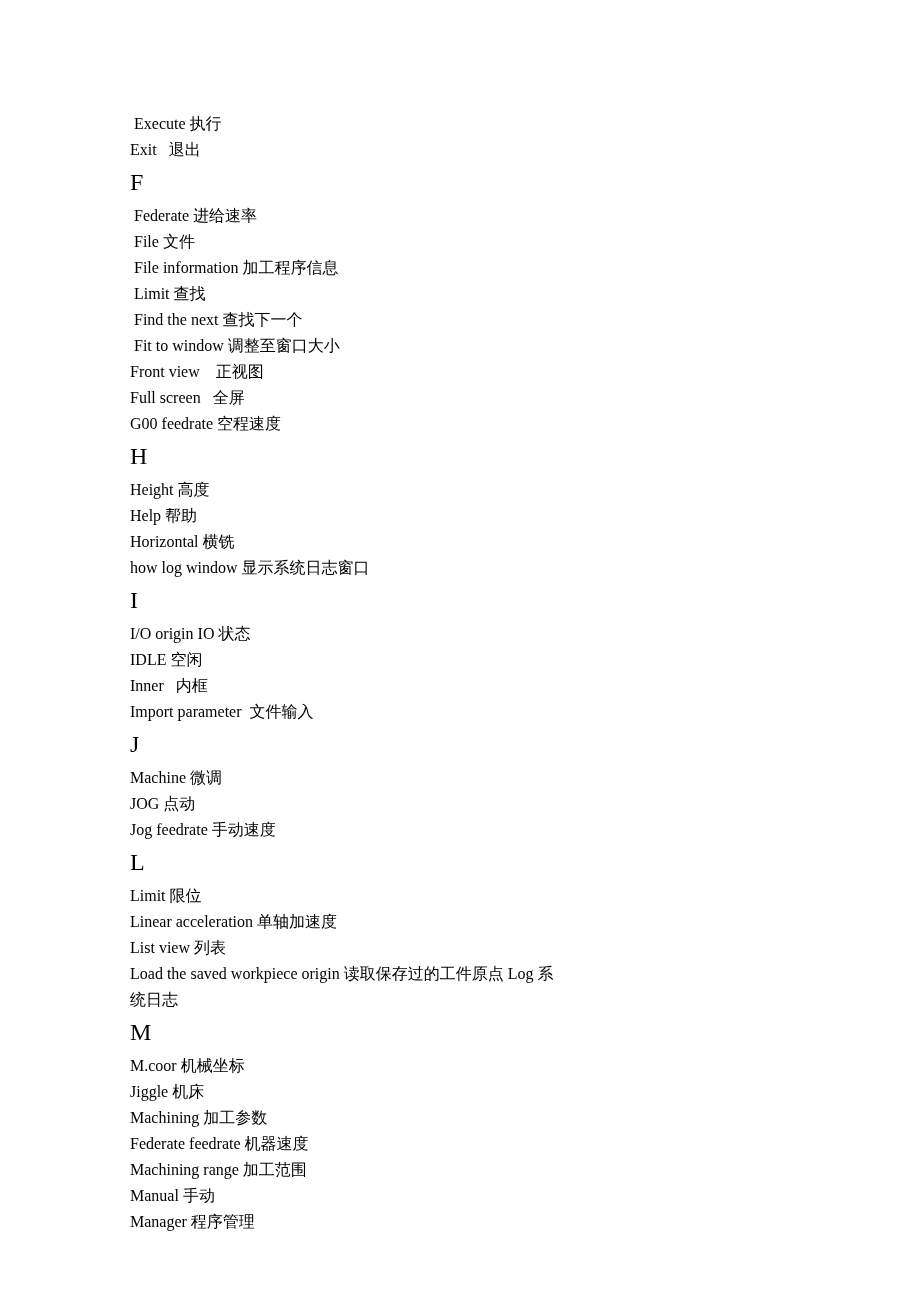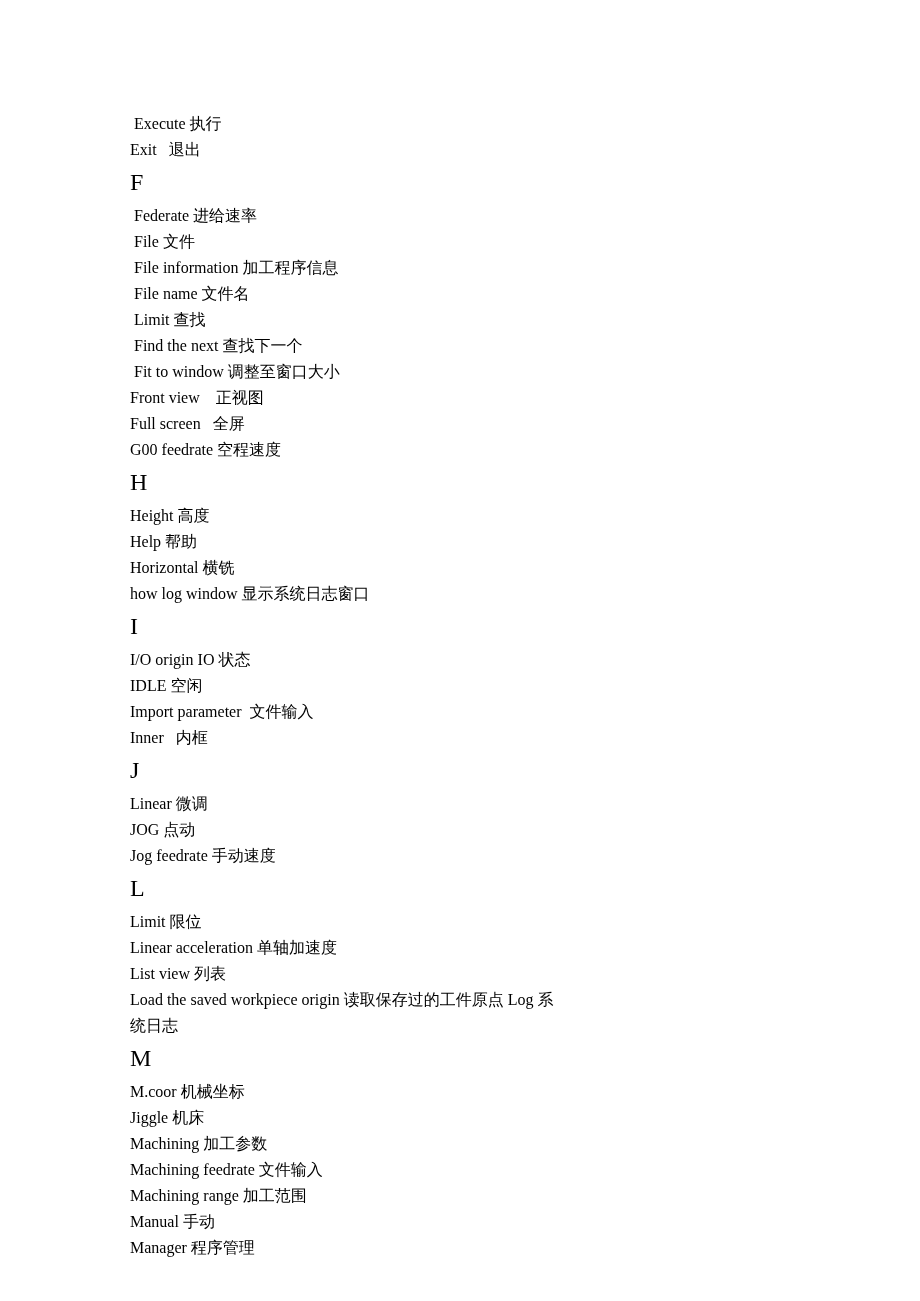"File name 文件名" div.entry { html: <div> File name 文件名</div> -> none }
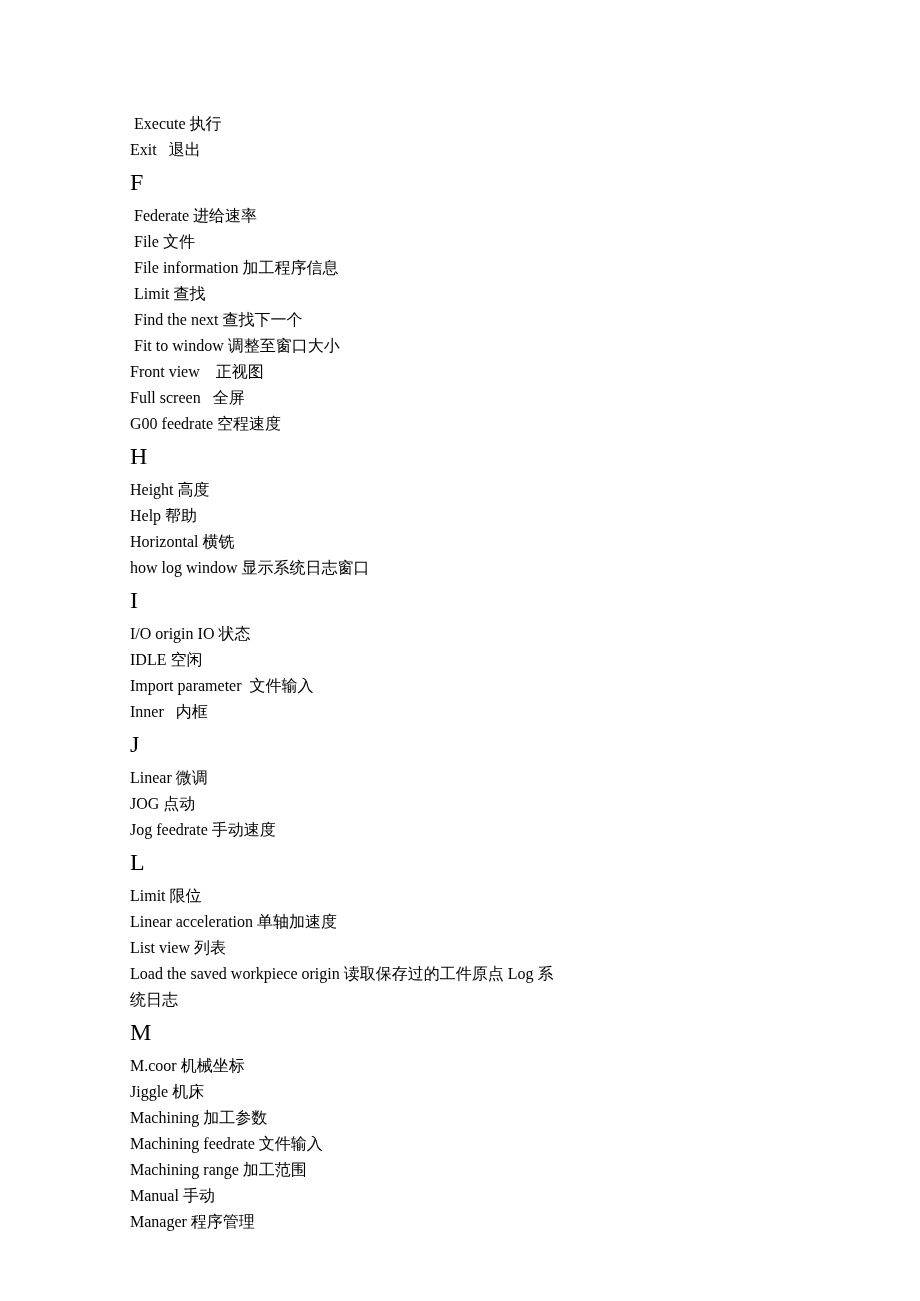"Import parameter 文件输入" div.entry { order: before "Inner 内框" -> after "Inner 内框" }
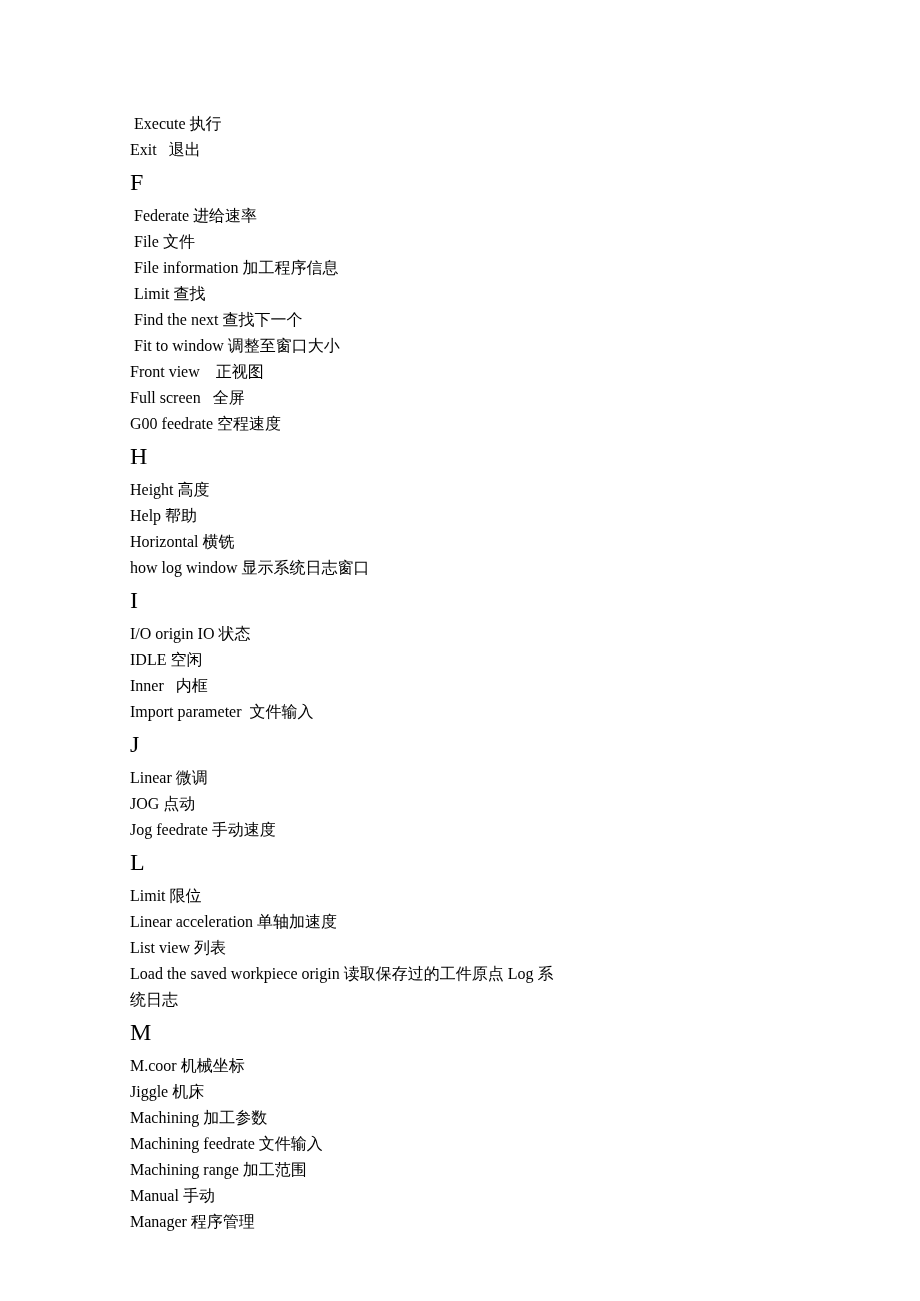"Linear 微调" div.entry { text: Linear -> Machine }
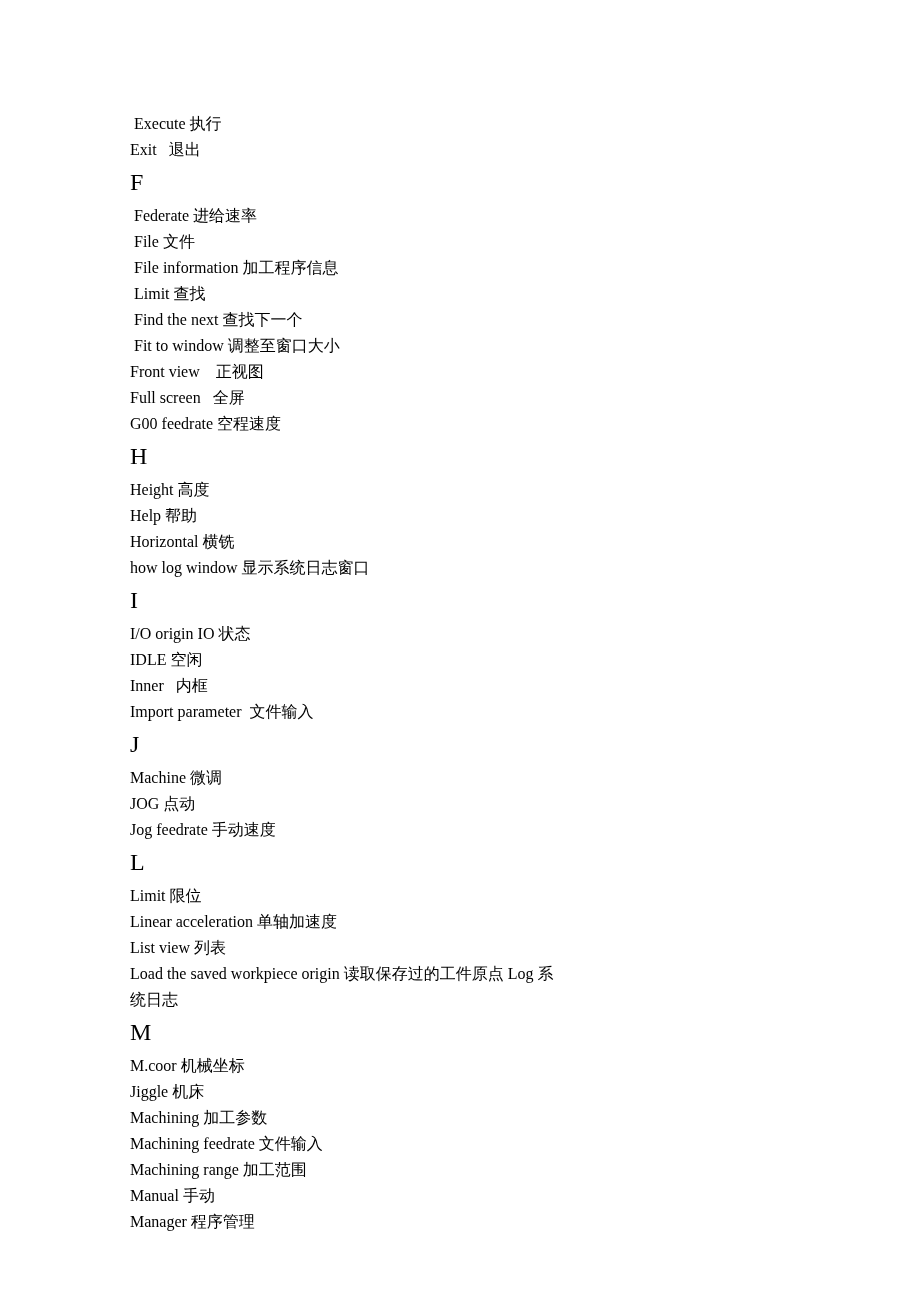"Machining feedrate 文件输入" div.entry { text: Machining feedrate 文件输入 -> Federate feedrate 机器速度 }
